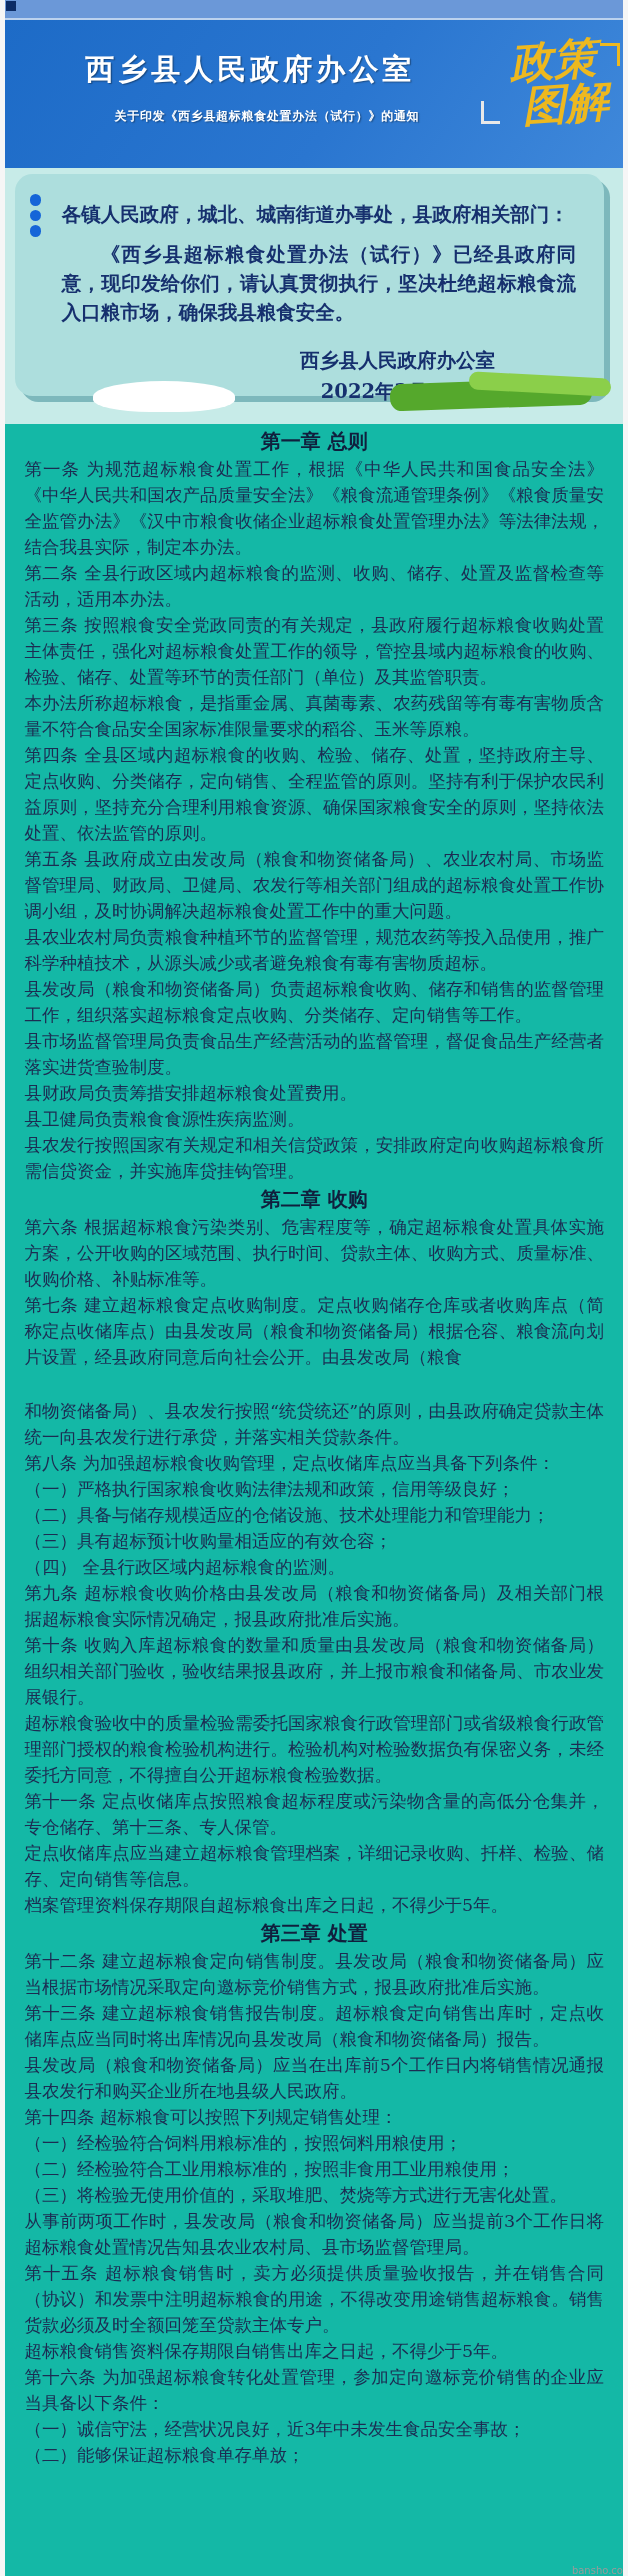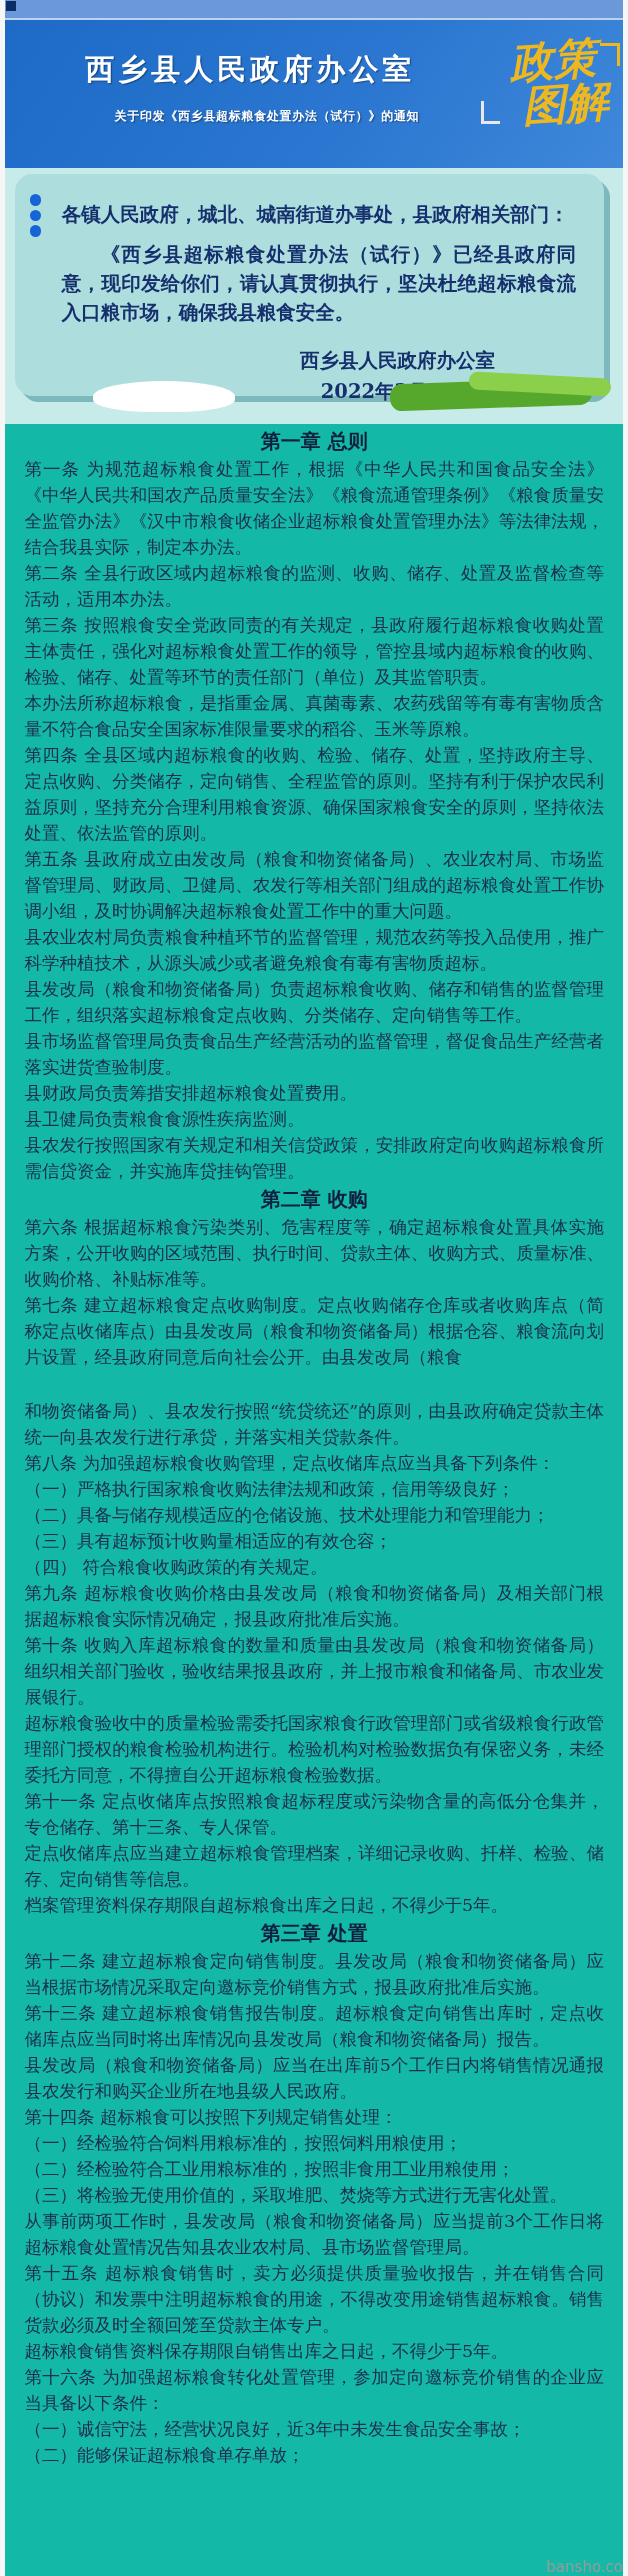"（四） 符合粮食收购政策的有关规定。" div.doc-p { text: 符合粮食收购政策的有关规定 -> 全县行政区域内超标粮食的监测 }
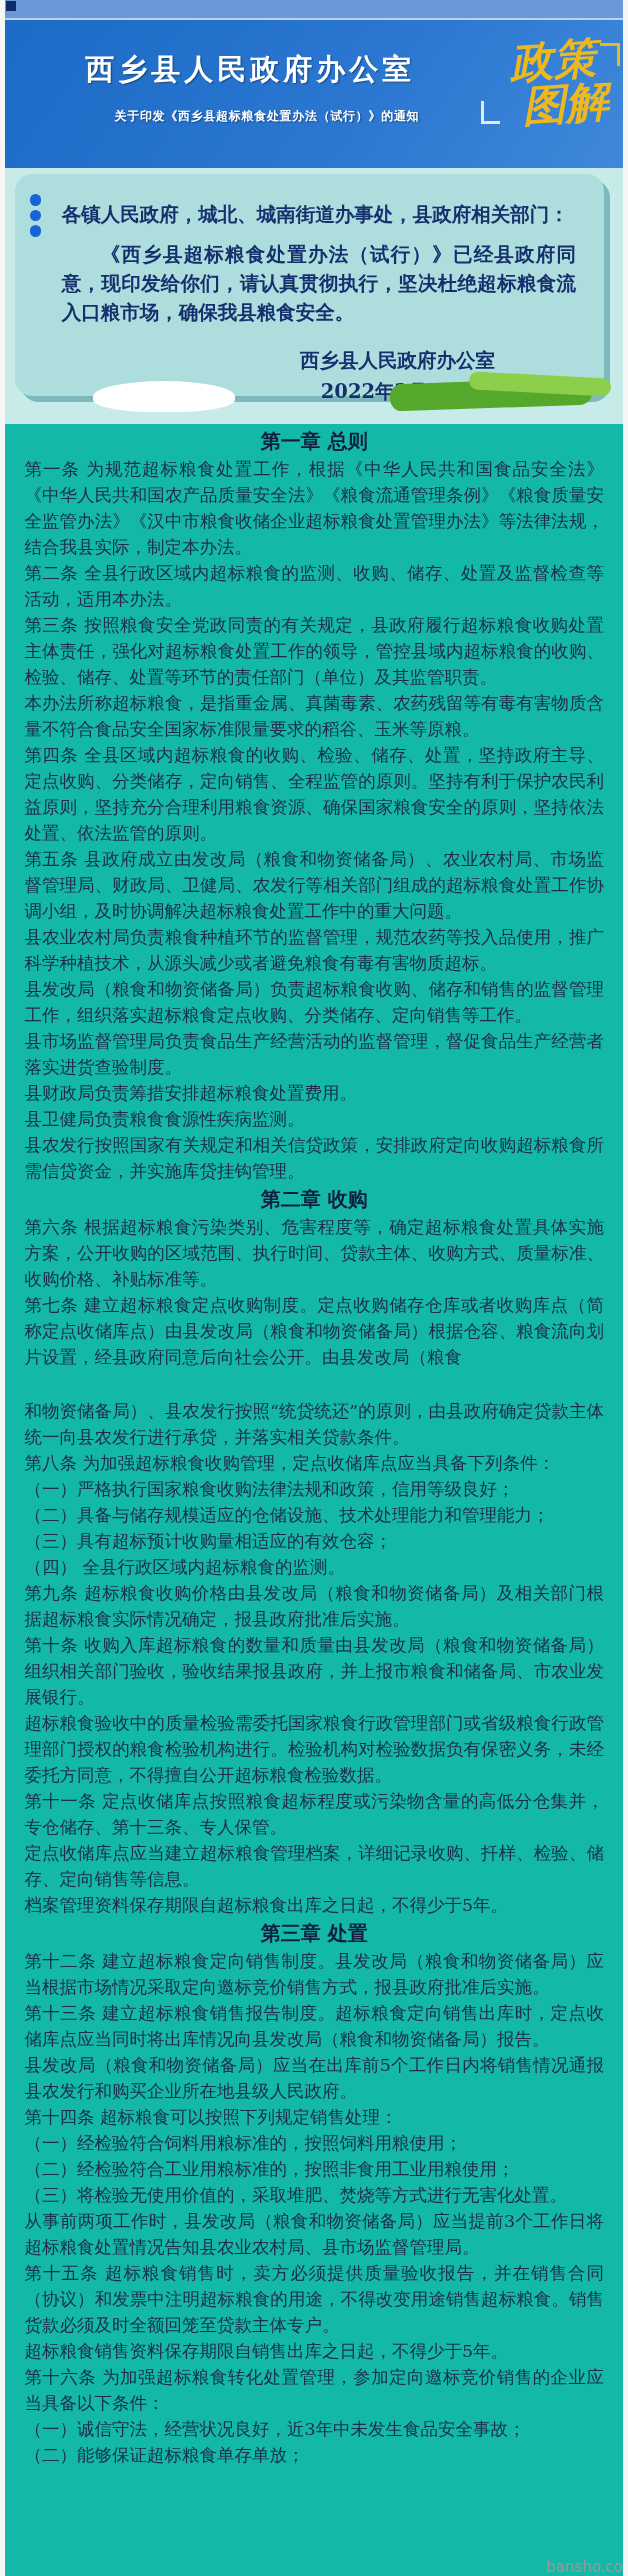"bansho.co" .watermark { font-size: 15px -> 10px }
